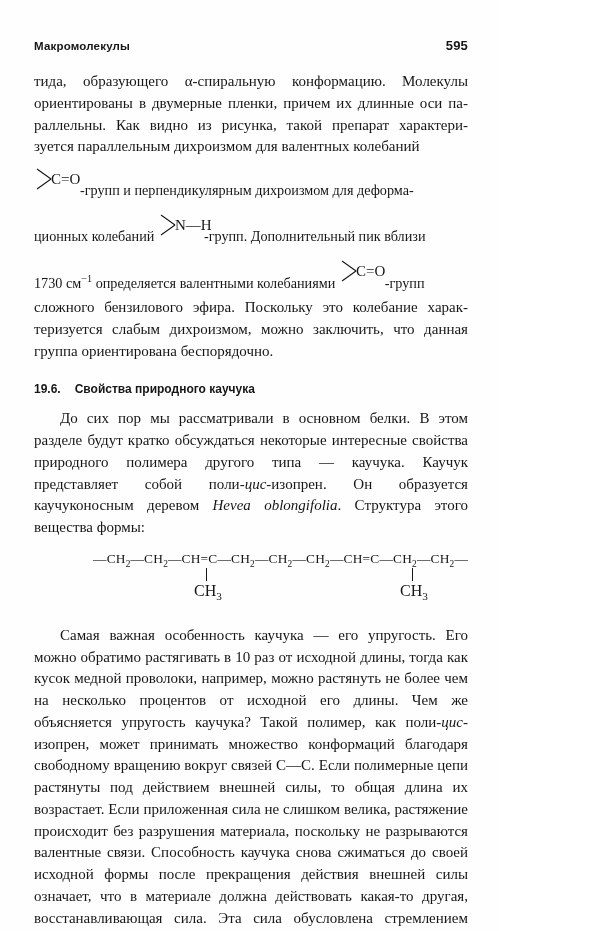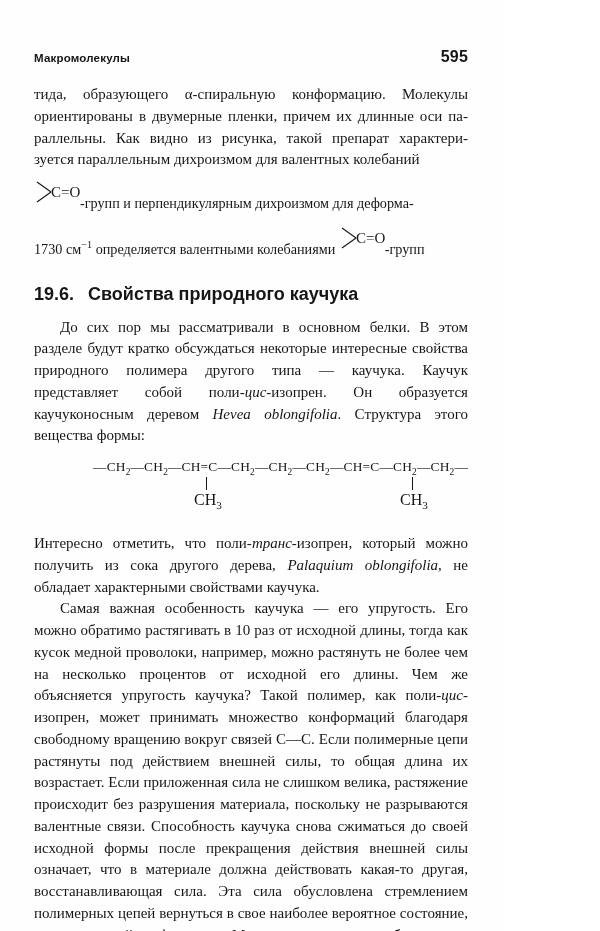"Макромолекулы" .page { padding: 48px 34px 20px 34px -> 38px 34px 20px 34px }
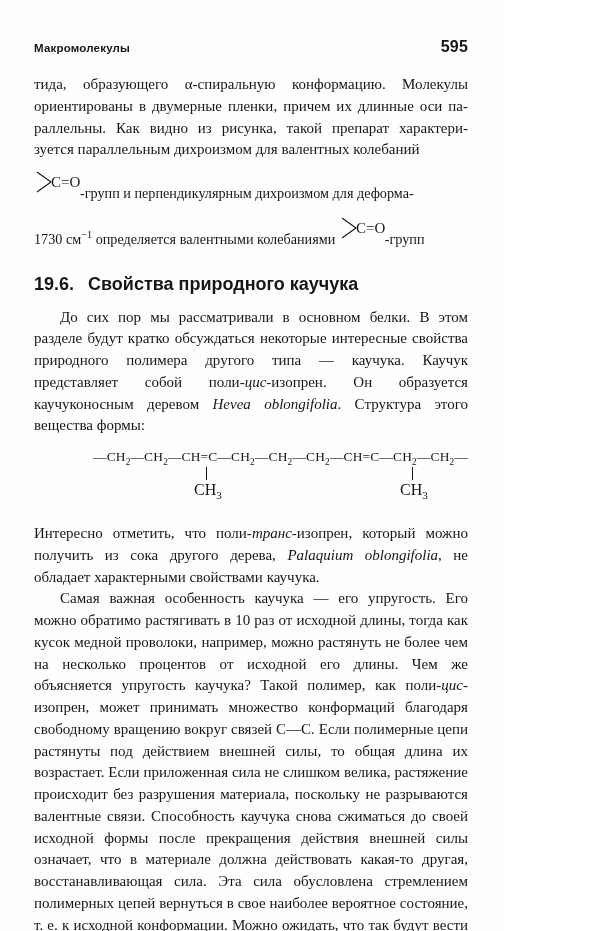"595" .running-head .folio { font-size: 16px -> 13px }
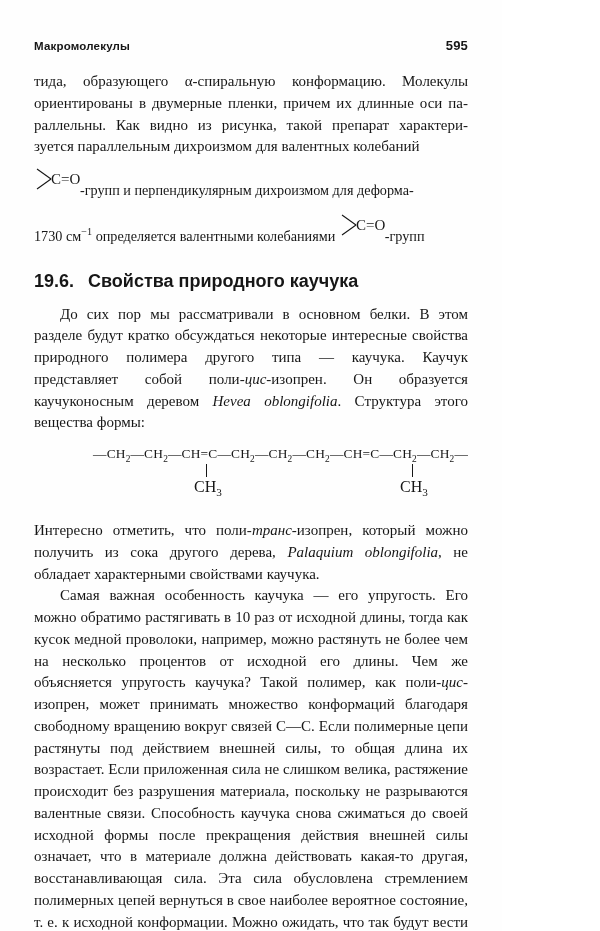"ционных колебаний" p.formula-line { html: none -> <p> <span>ционных колебаний</span> <span> <svg> <line></line> <line></line> <text>N—H</text> </svg> </span><span>-групп. Дополнительный пик вблизи</span> </p> }
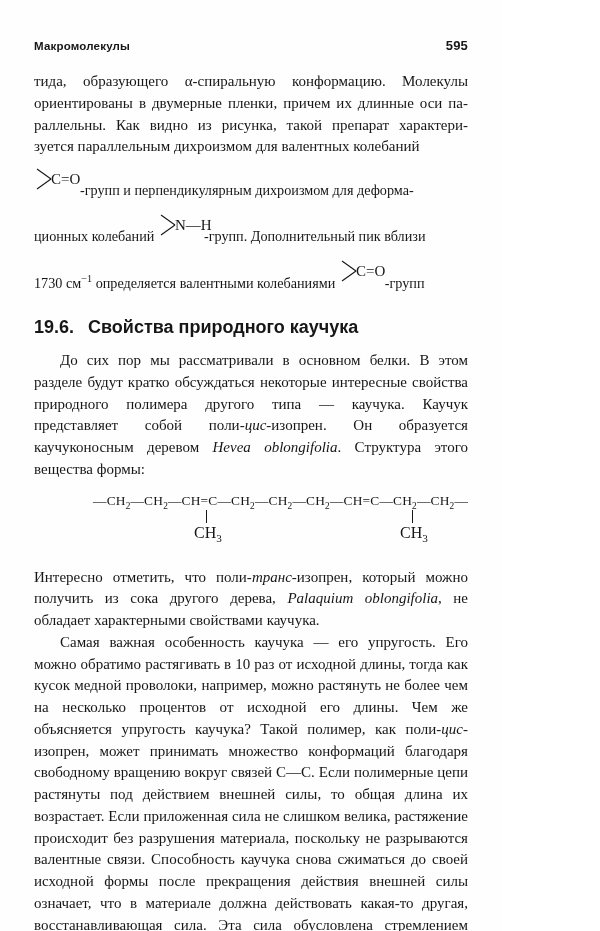"сложного бензилового эфира. Поскольку" p.body { html: none -> <p> <span>сложного бензилового эфира. Поскольку это колебание харак-</span> <span>теризуется слабым дихроизмом, можно заключить, что данная</span> <span>группа ориентирована беспорядочно.</span> </p> }
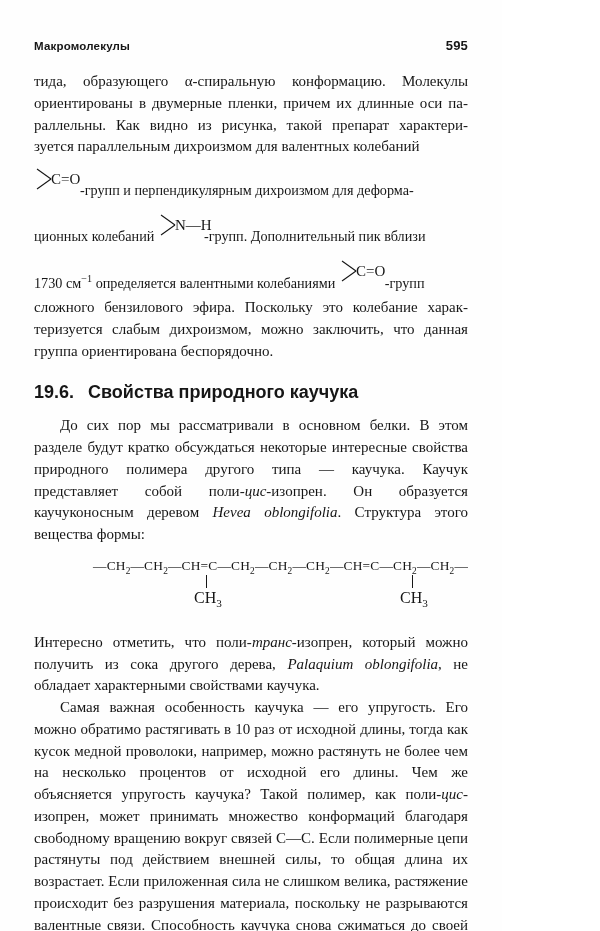"19.6. Свойства природного каучука" .sect-title { font-size: 18px -> 12px }
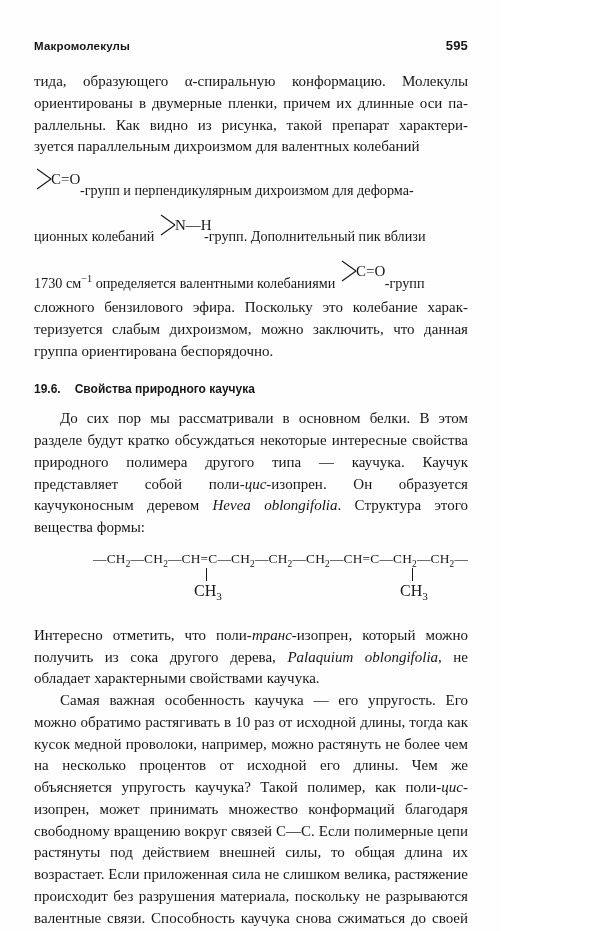"Интересно отметить, что" p.body { html: <p> <span>Интересно отметить, что поли-</span><span>транс</span><span>-изопрен, который можно получить из сока другого дерева, </span><span>Palaquium oblongifolia</span><span>, не обладает характерными свойствами каучука.</span> </p> -> none }
